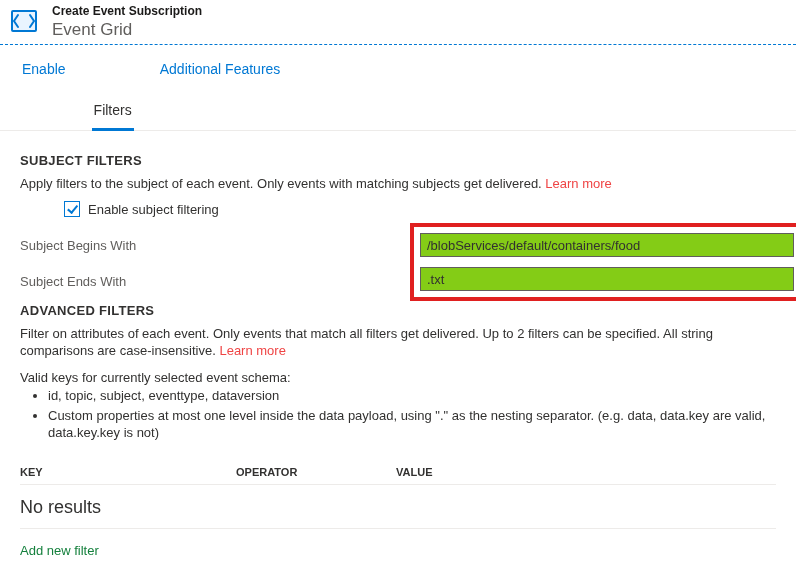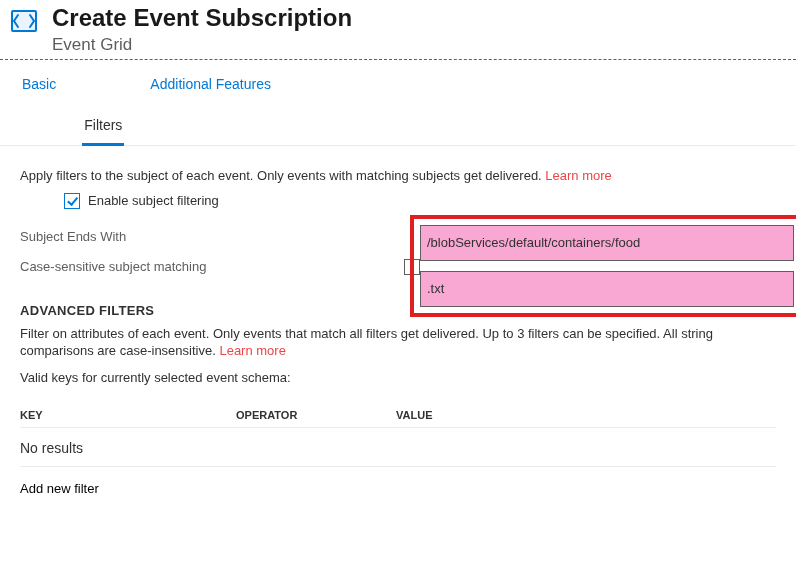"Create Event Subscription" .page-title { font-size: 24px -> 12px }
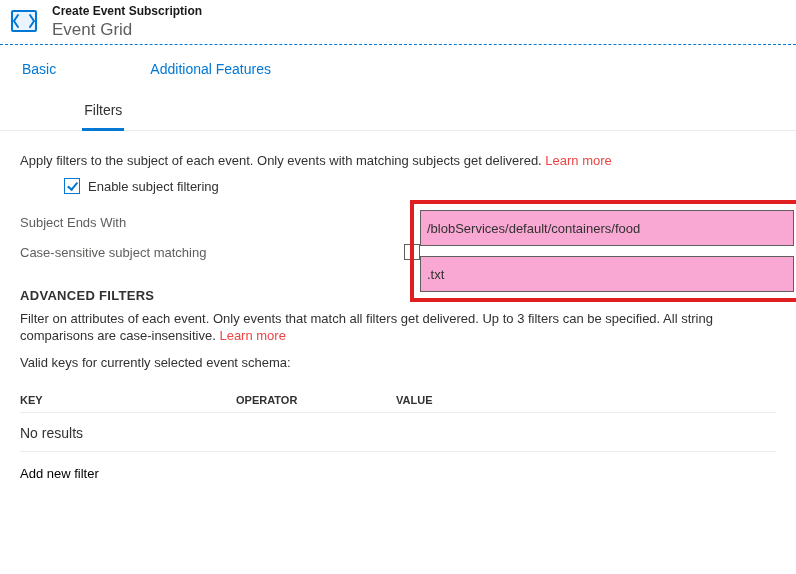"Basic" div.tab { text: Basic -> Enable }
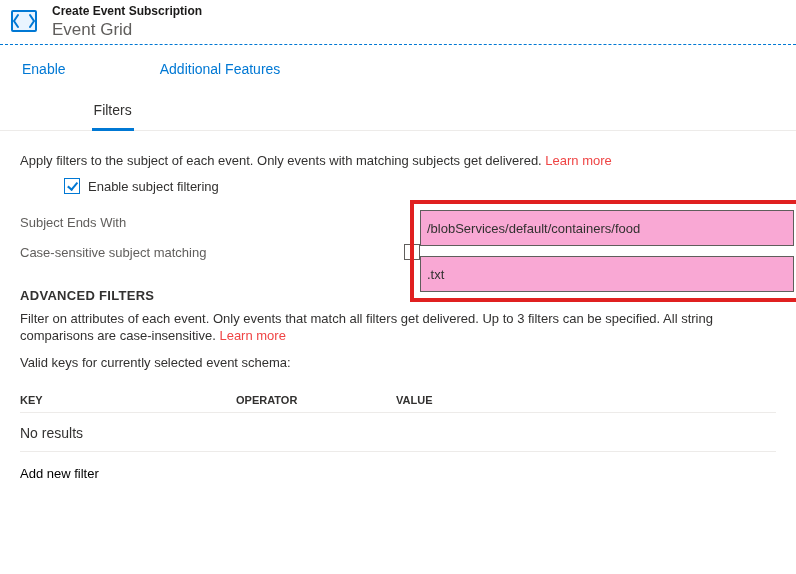"SUBJECT FILTERS" div.section-title { html: none -> <div>SUBJECT FILTERS</div> }
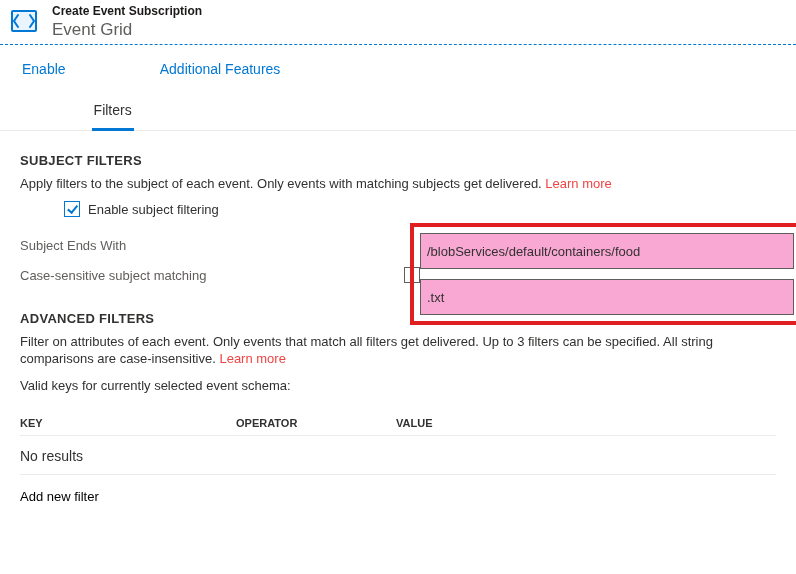"Subject Begins With" div.field-row { html: none -> <div> <div>Subject Begins With</div> </div> }
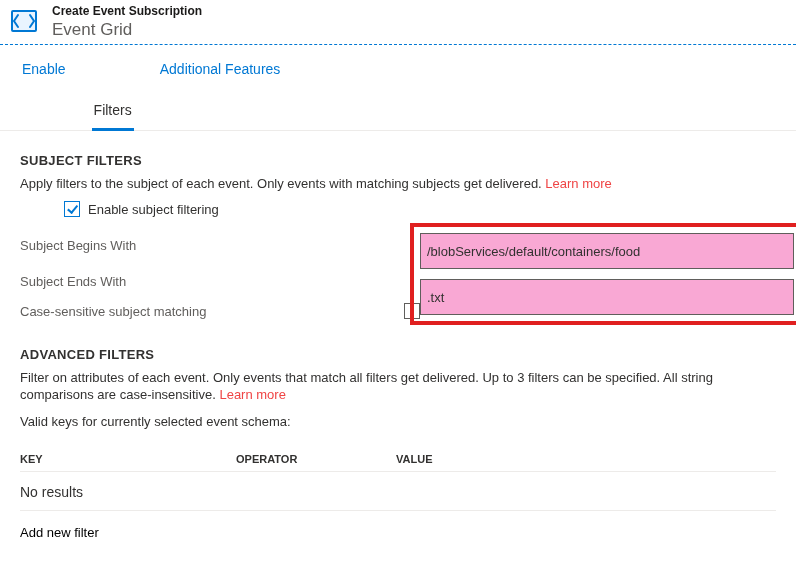"/blobServices/default/containers/food" .text-input { background: #f9a8d4 -> #84cc16; height: 36px -> 24px }
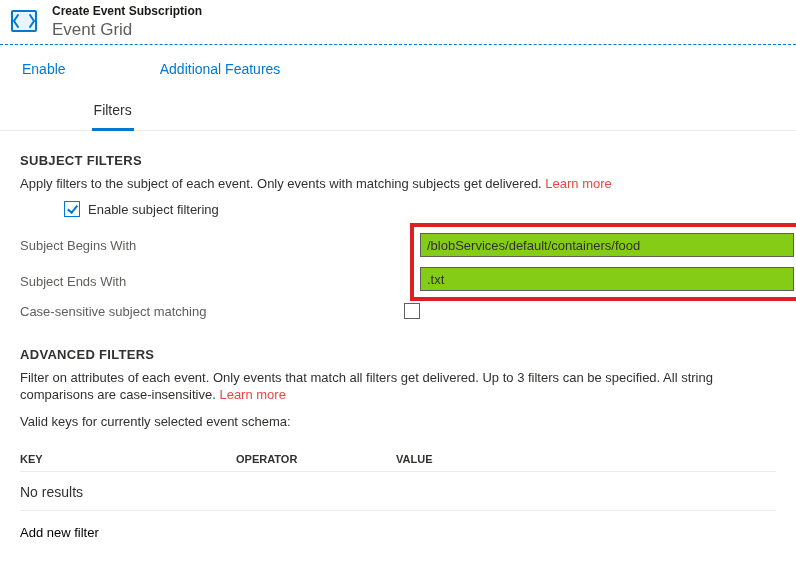"Case-sensitive subject matching" div.case-row { html: <div> <div>Case-sensitive subject matching</div> <div></div> </div> -> none }
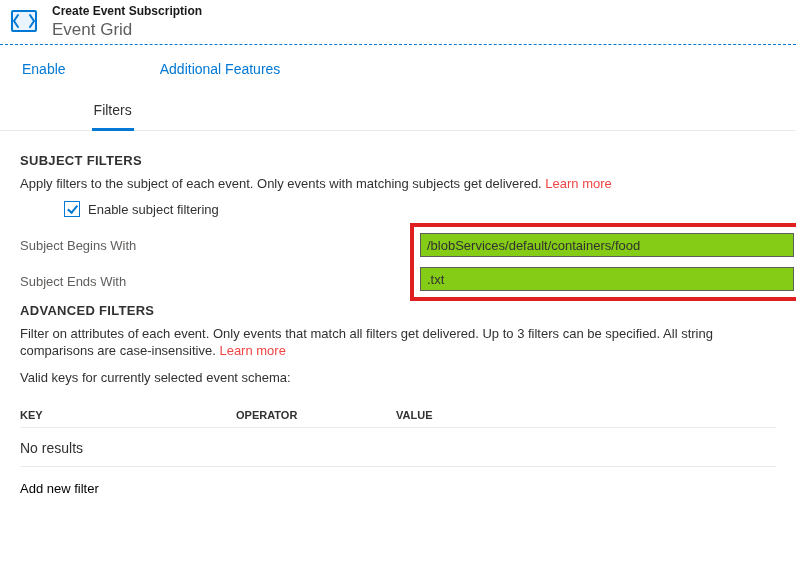"Filter on attributes of each" span { text: 3 -> 2 }
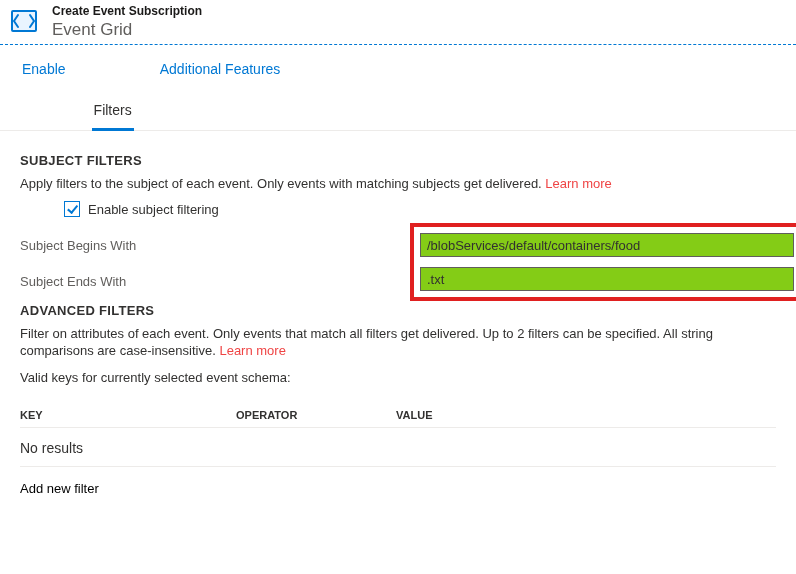"id, topic, subject, eventtype," ul.valid-keys { html: none -> <ul> <li>id, topic, subject, eventtype, dataversion</li> <li>Custom properties at most one level inside the data payload, using "." as the nesting separator. (e.g. data, data.key are valid, data.key.key is not)</li> </ul> }
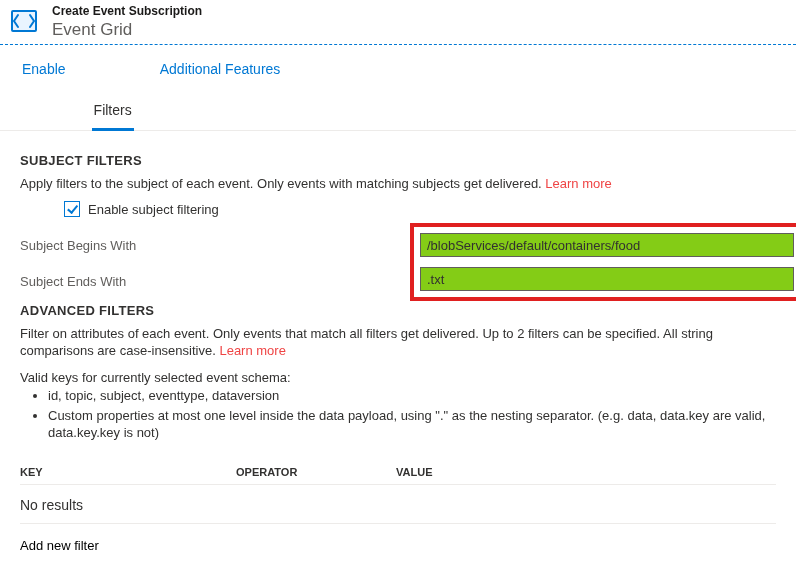"No results" .no-results { font-size: 14px -> 18px }
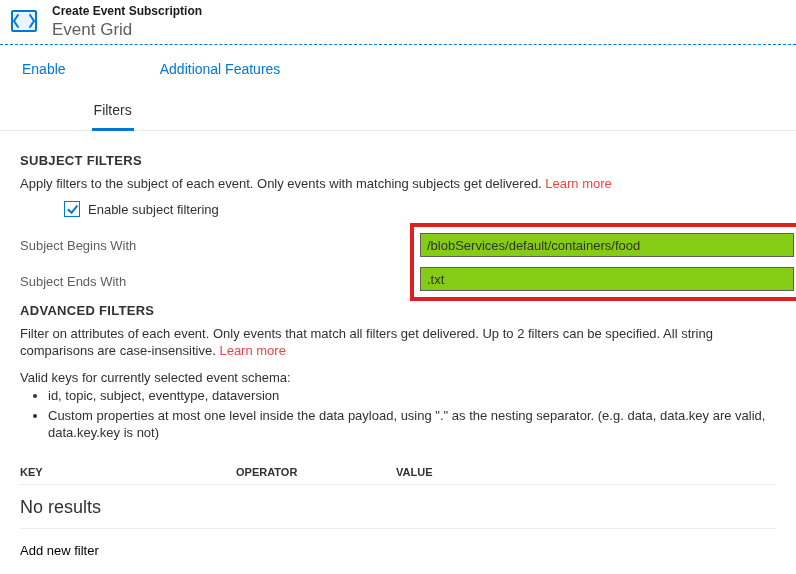"Add new filter" .add-filter { color: #000000 -> #15803d }
